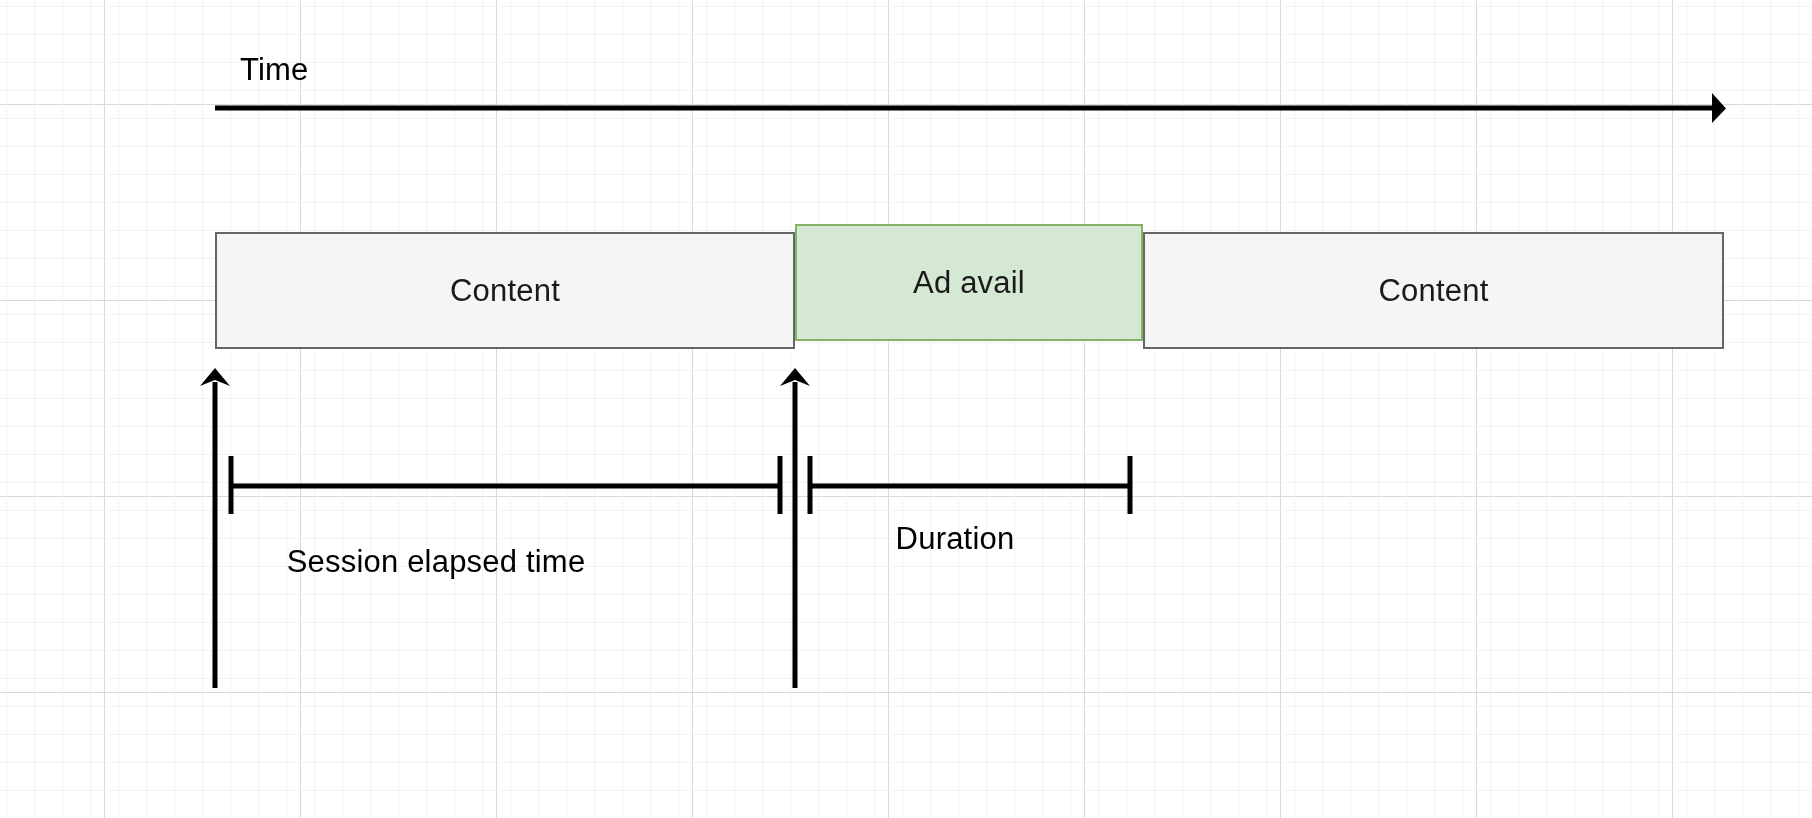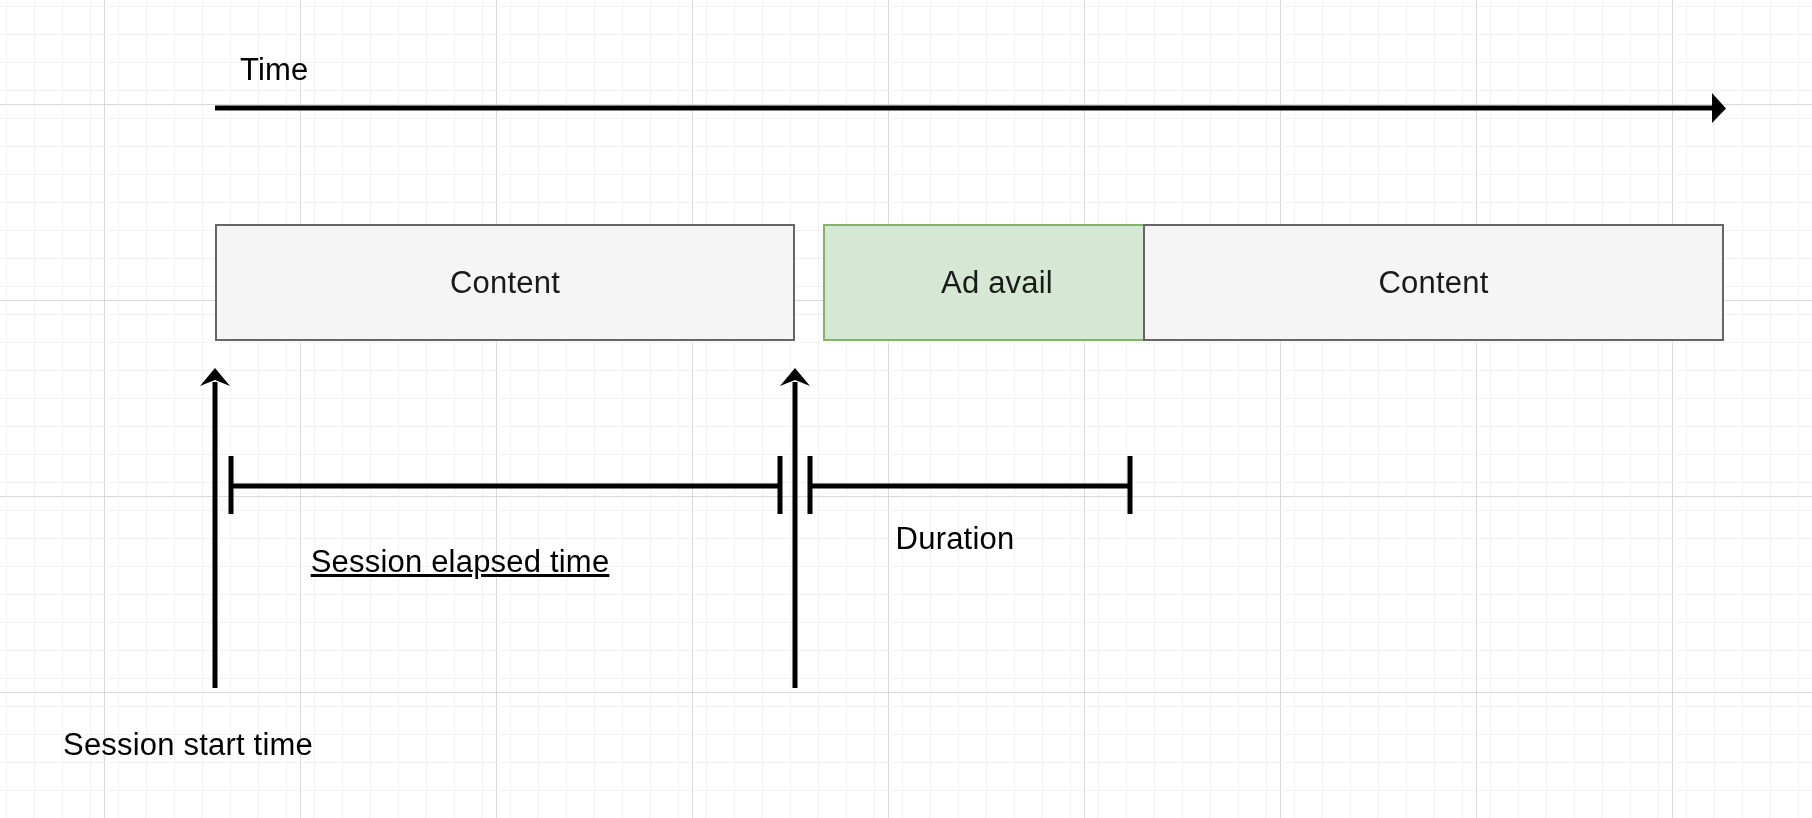"Content" .box-content { margin-top: none -> 8px }
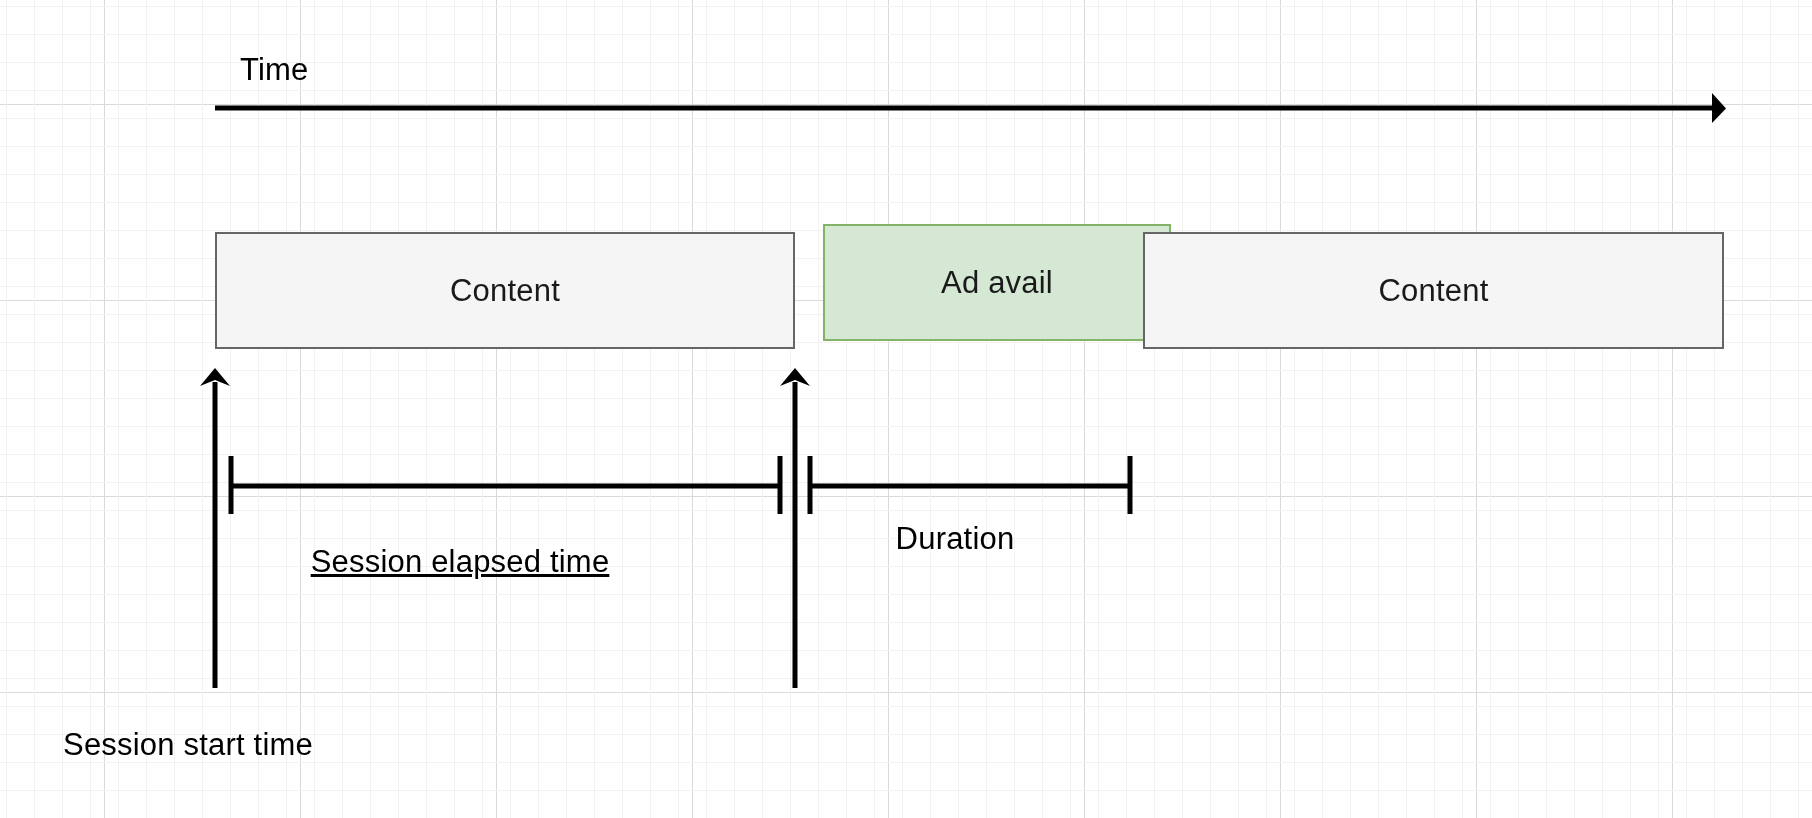"Ad avail" .box-ad { margin-left: 28px -> none }
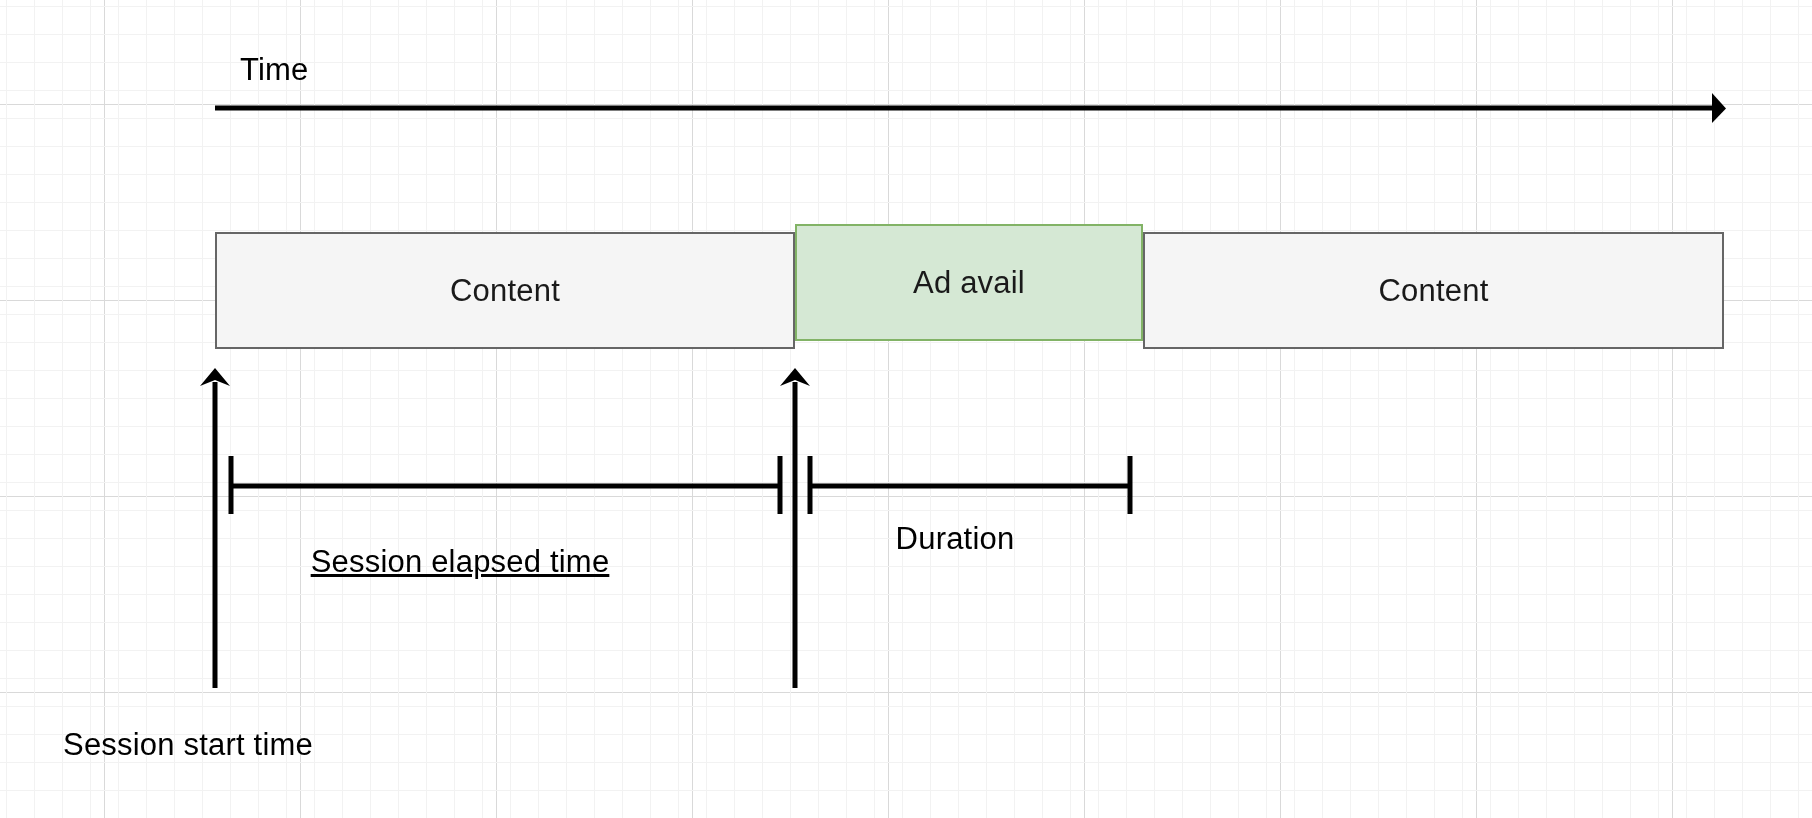"Session elapsed time" div.text-label { left: 460px -> 436px; text-decoration: underline -> none }
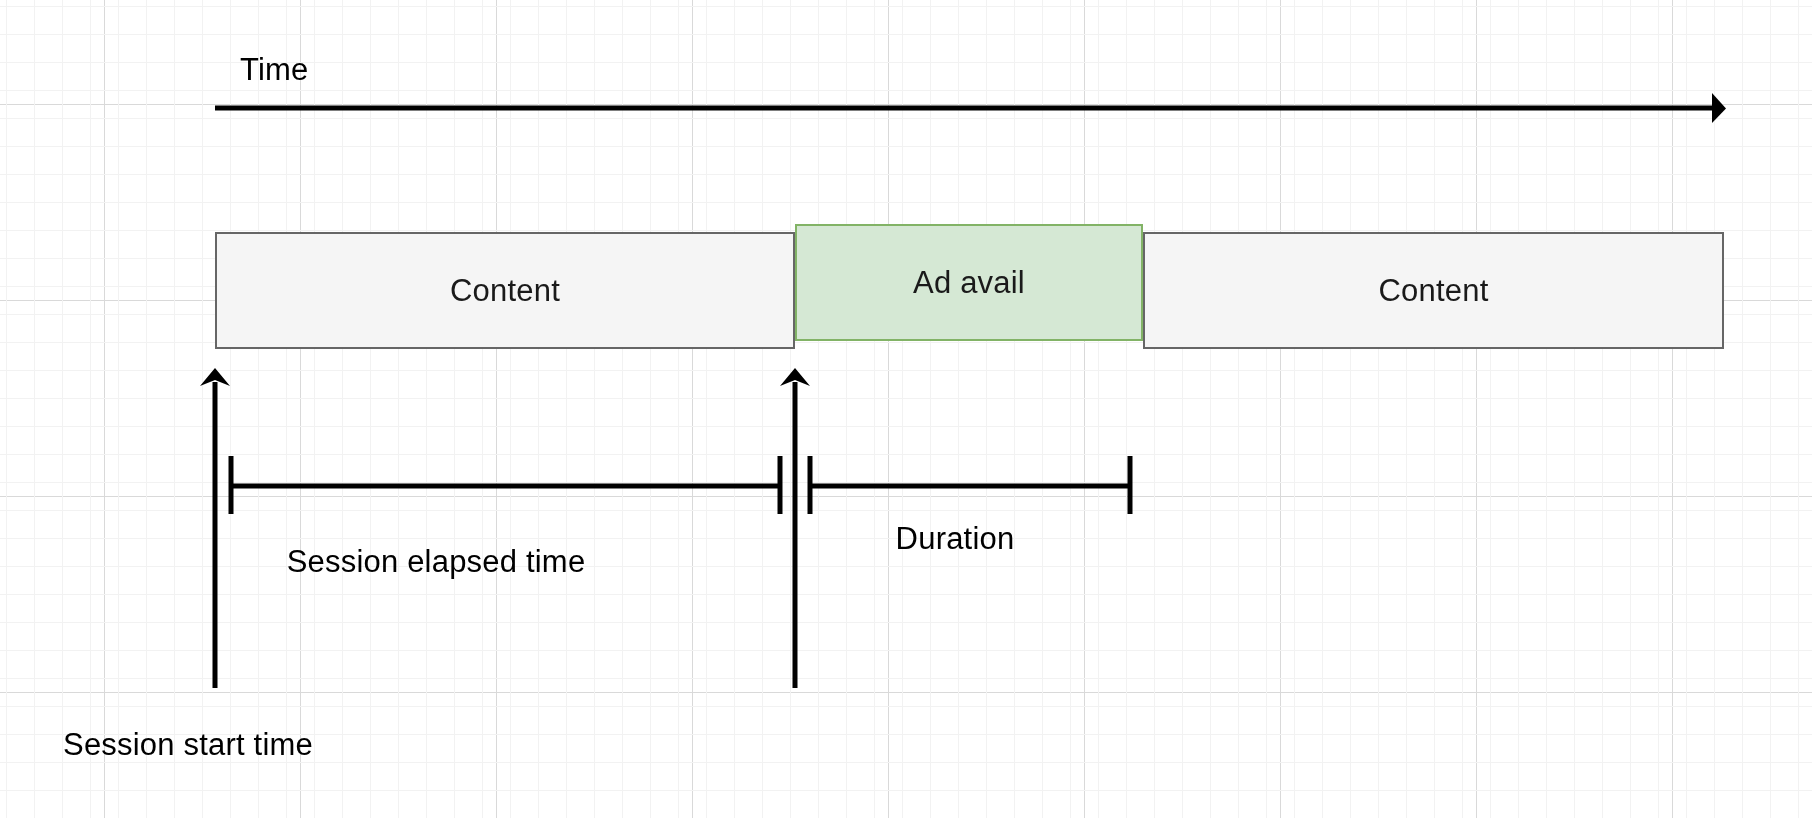"Session start time" div.text-label { html: <div>Session start time</div> -> none }
